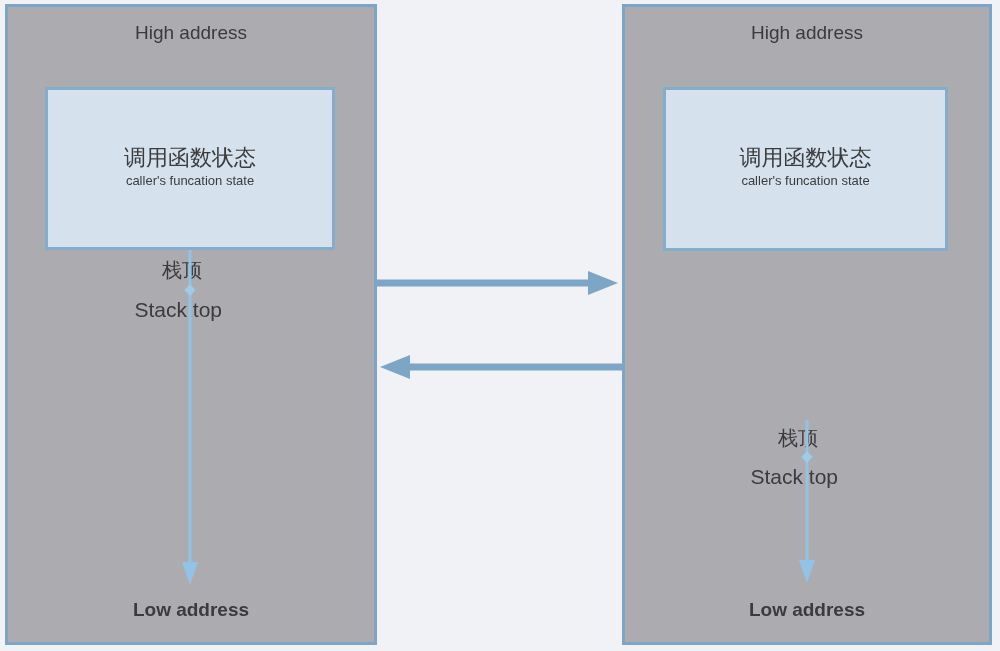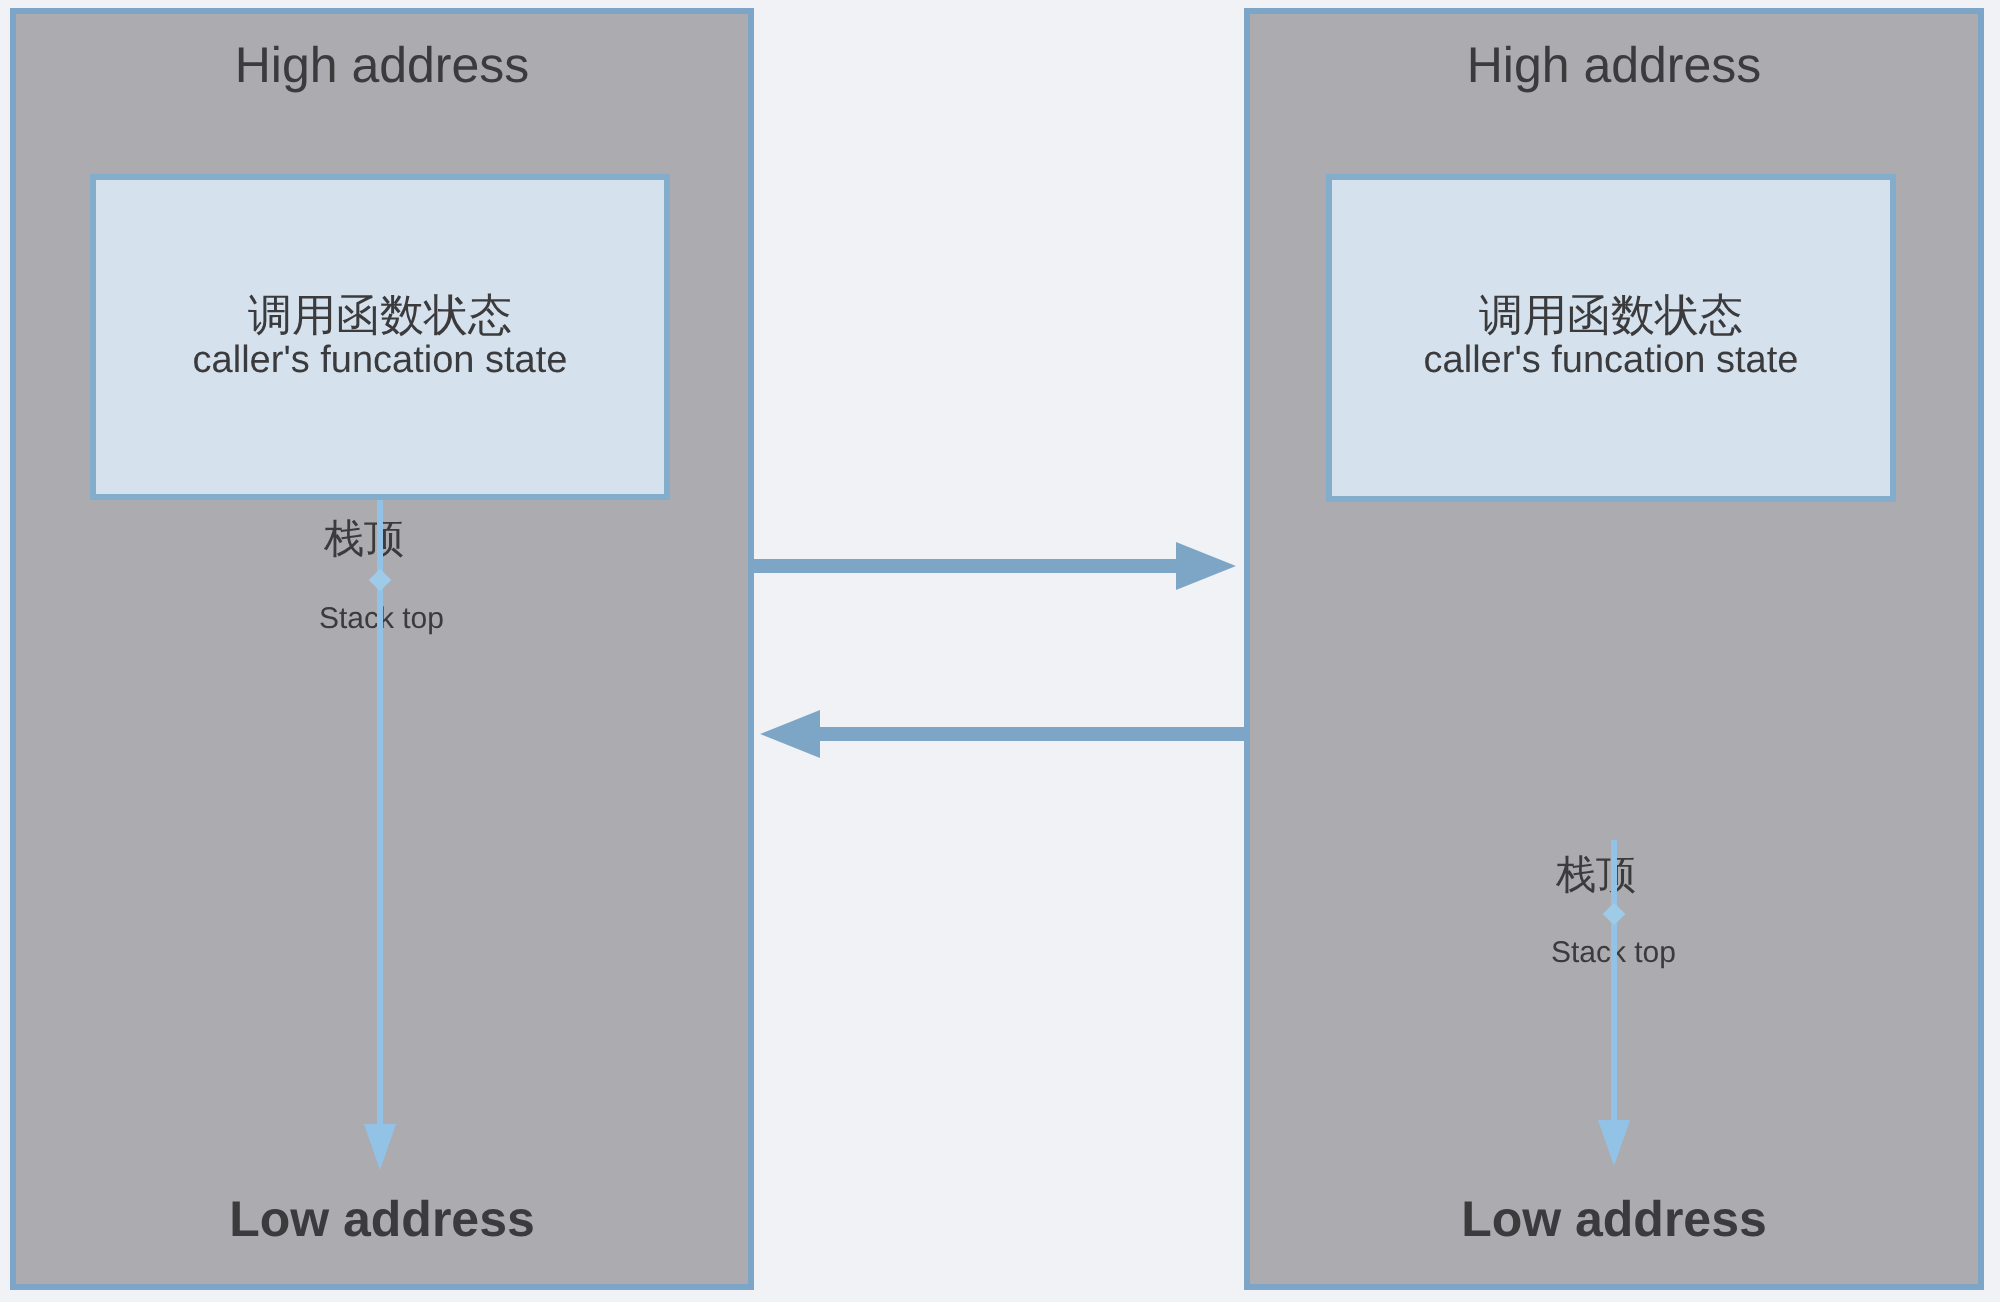"High address" .addr-label { font-size: 25px -> 19px }
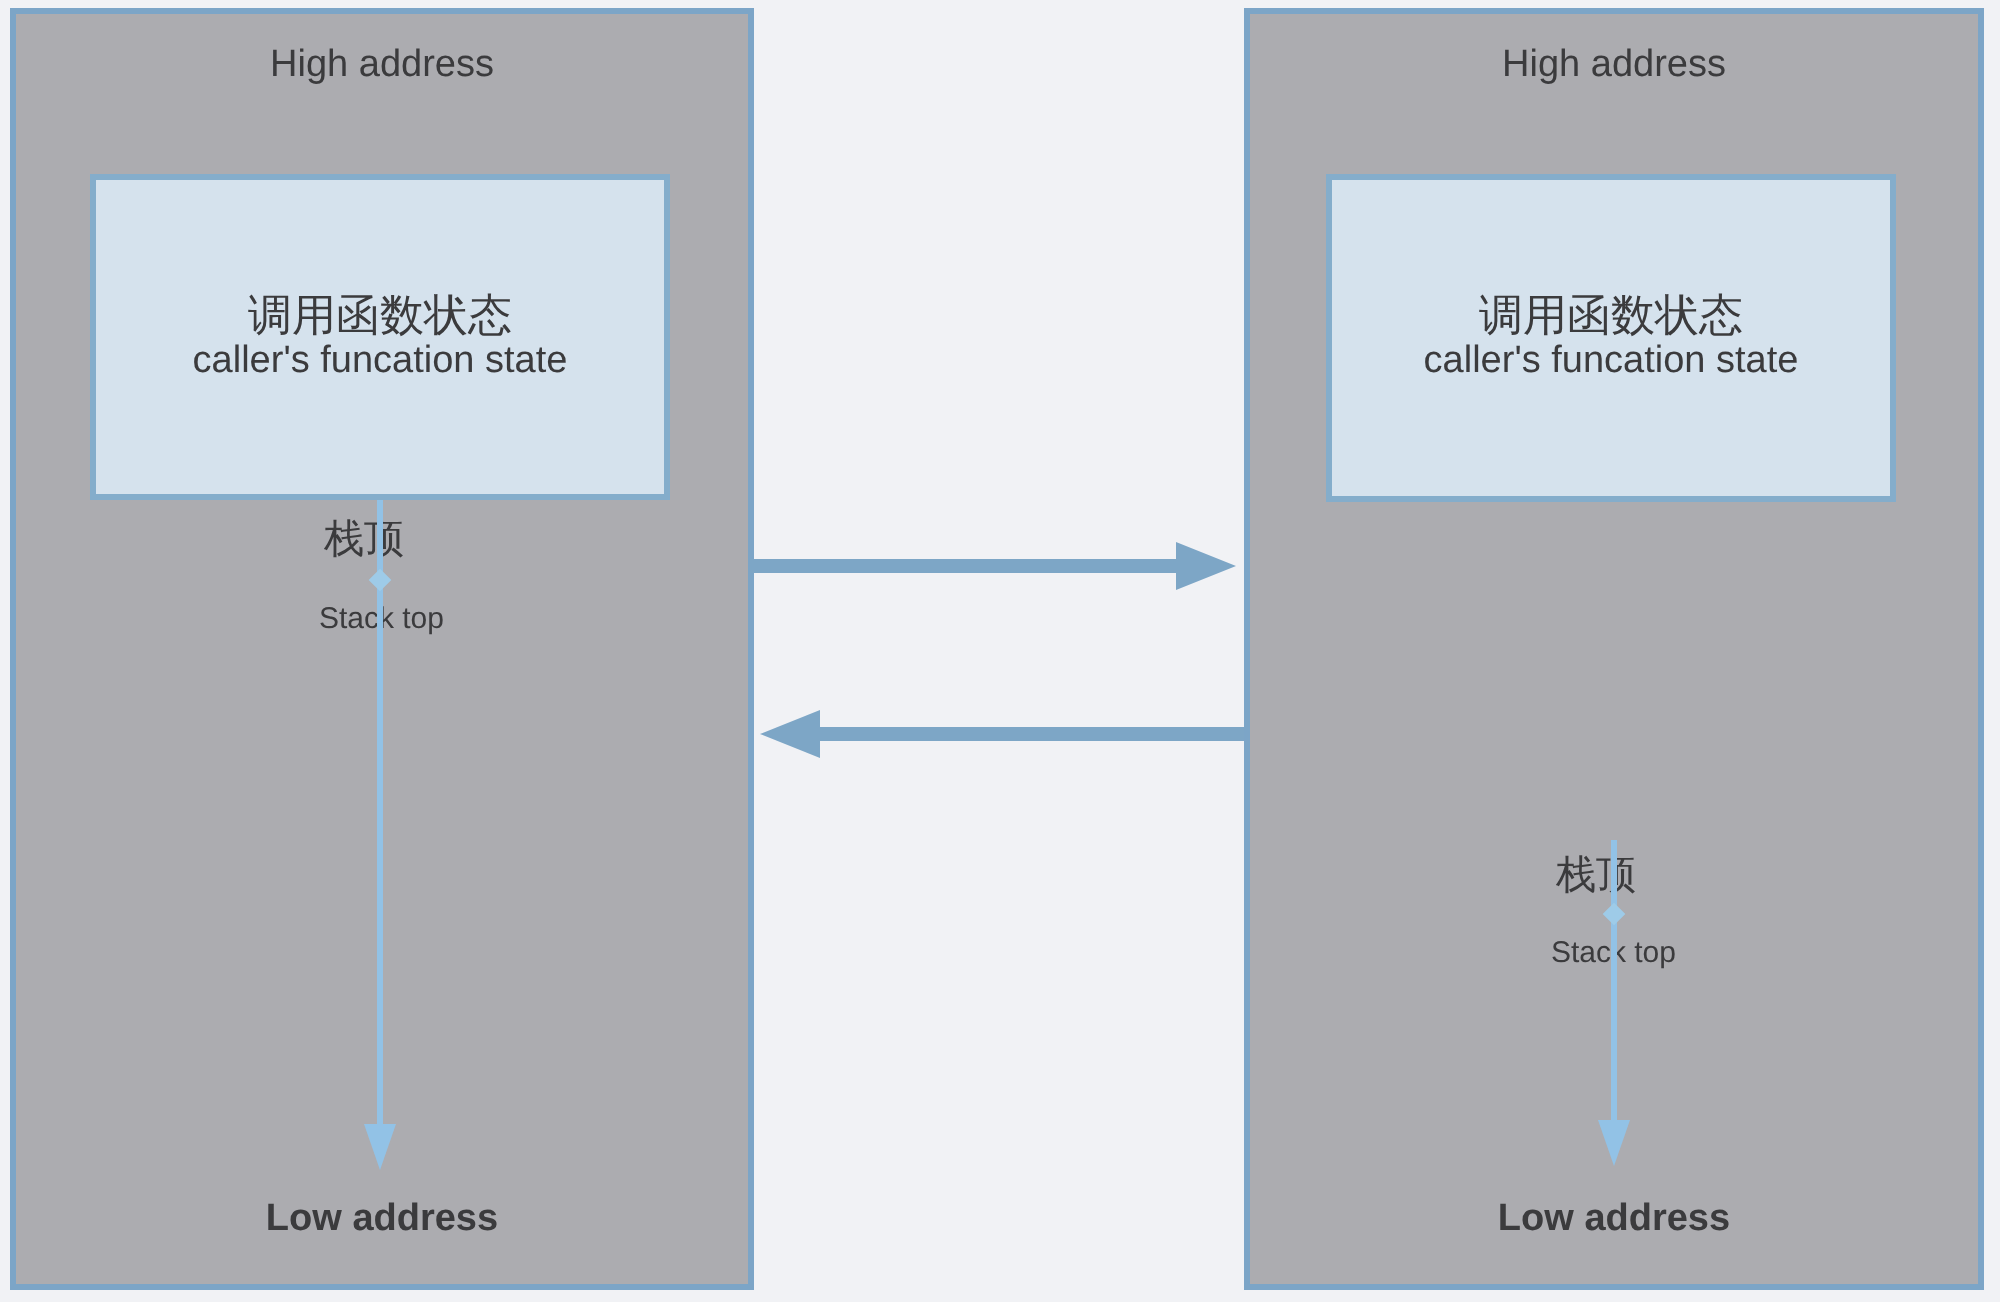"caller's funcation state" .state-box .en { font-size: 19px -> 13px }
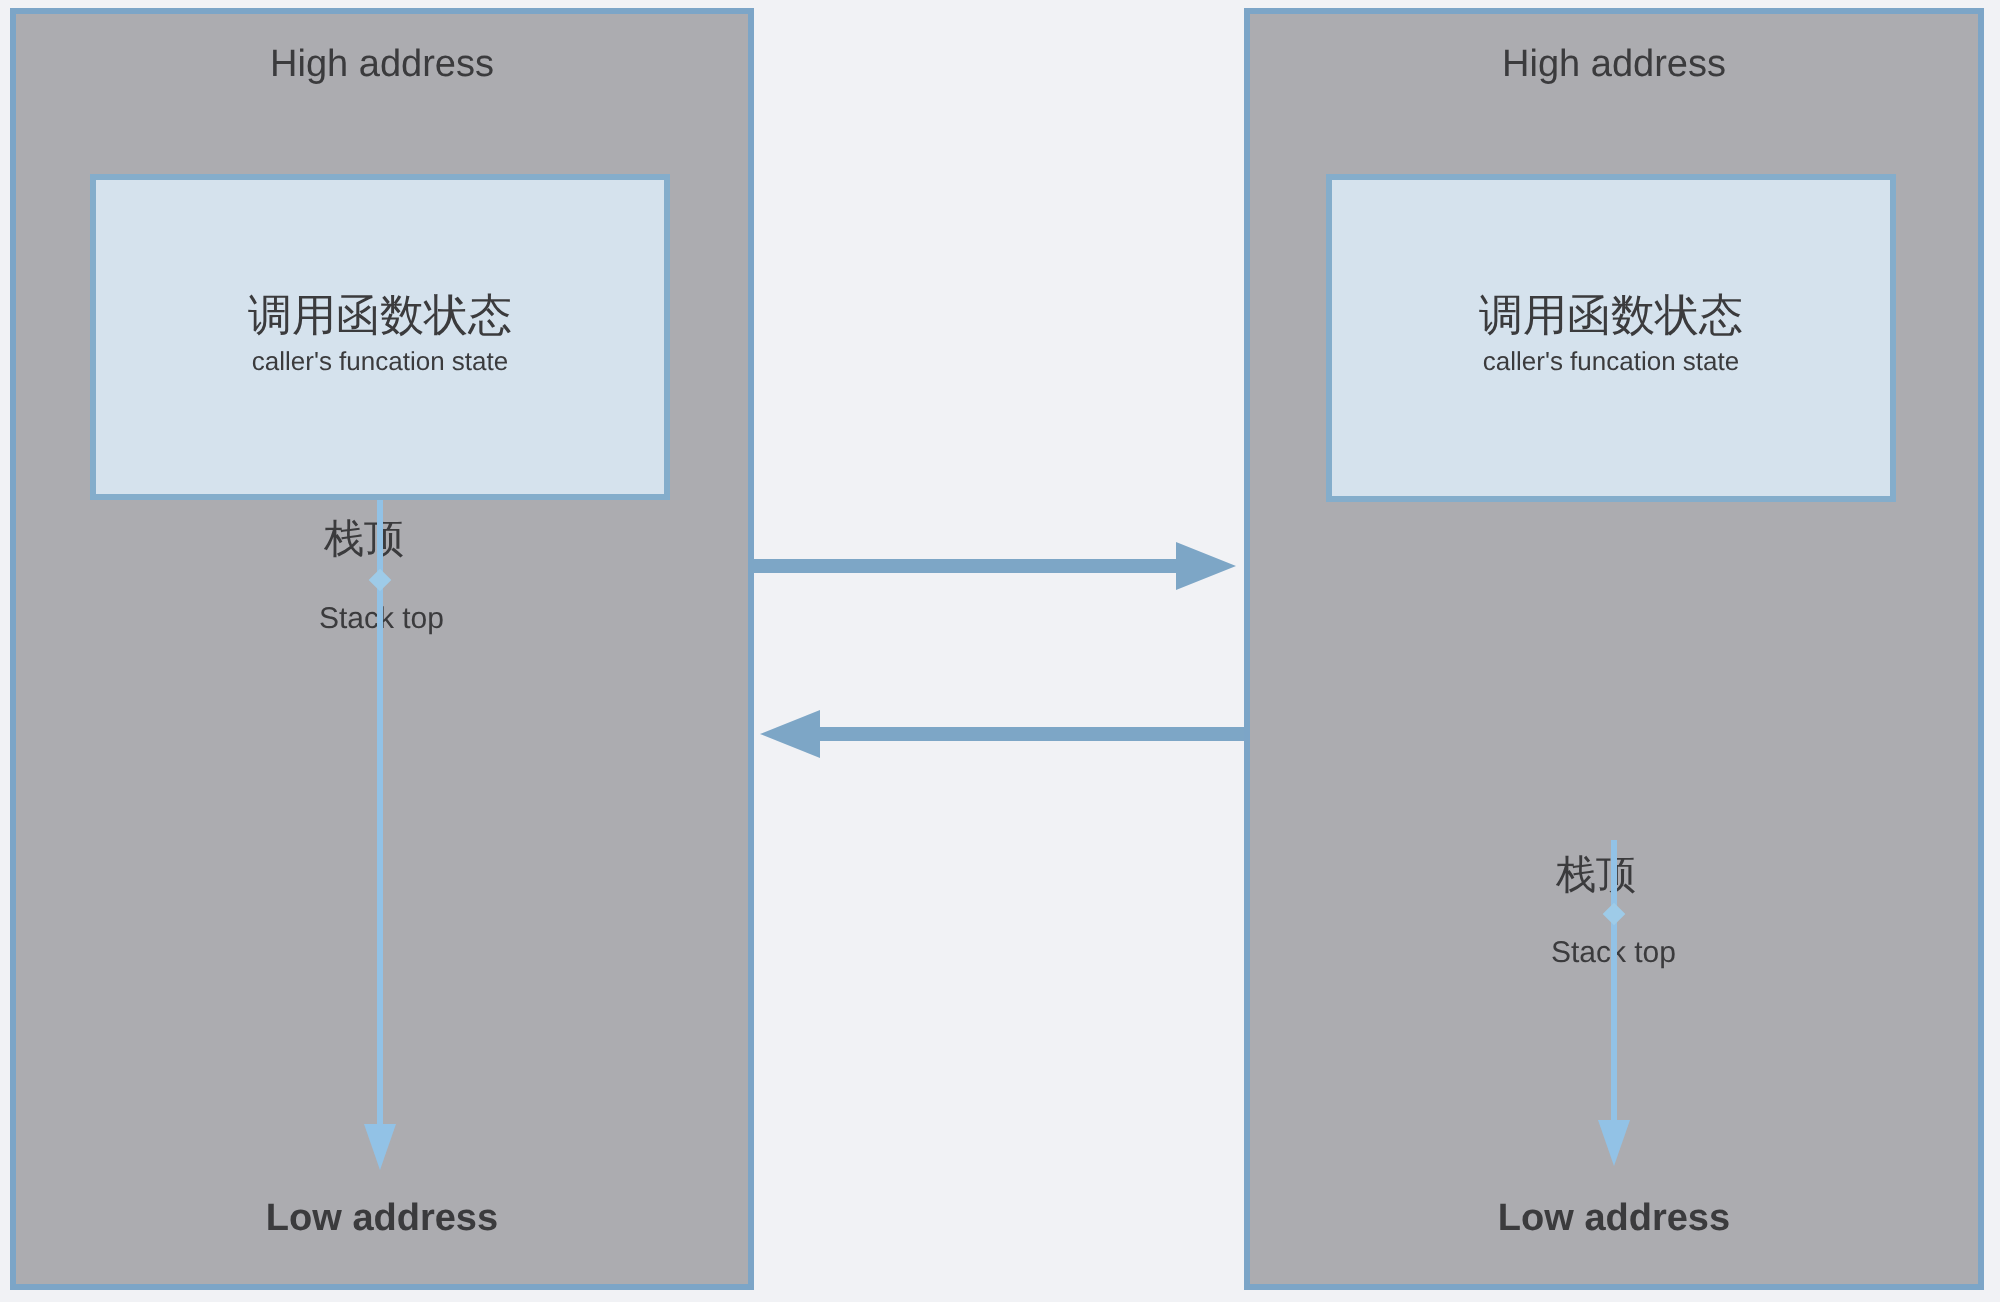"Stack top" .stack-label.en { font-size: 15px -> 21px }
